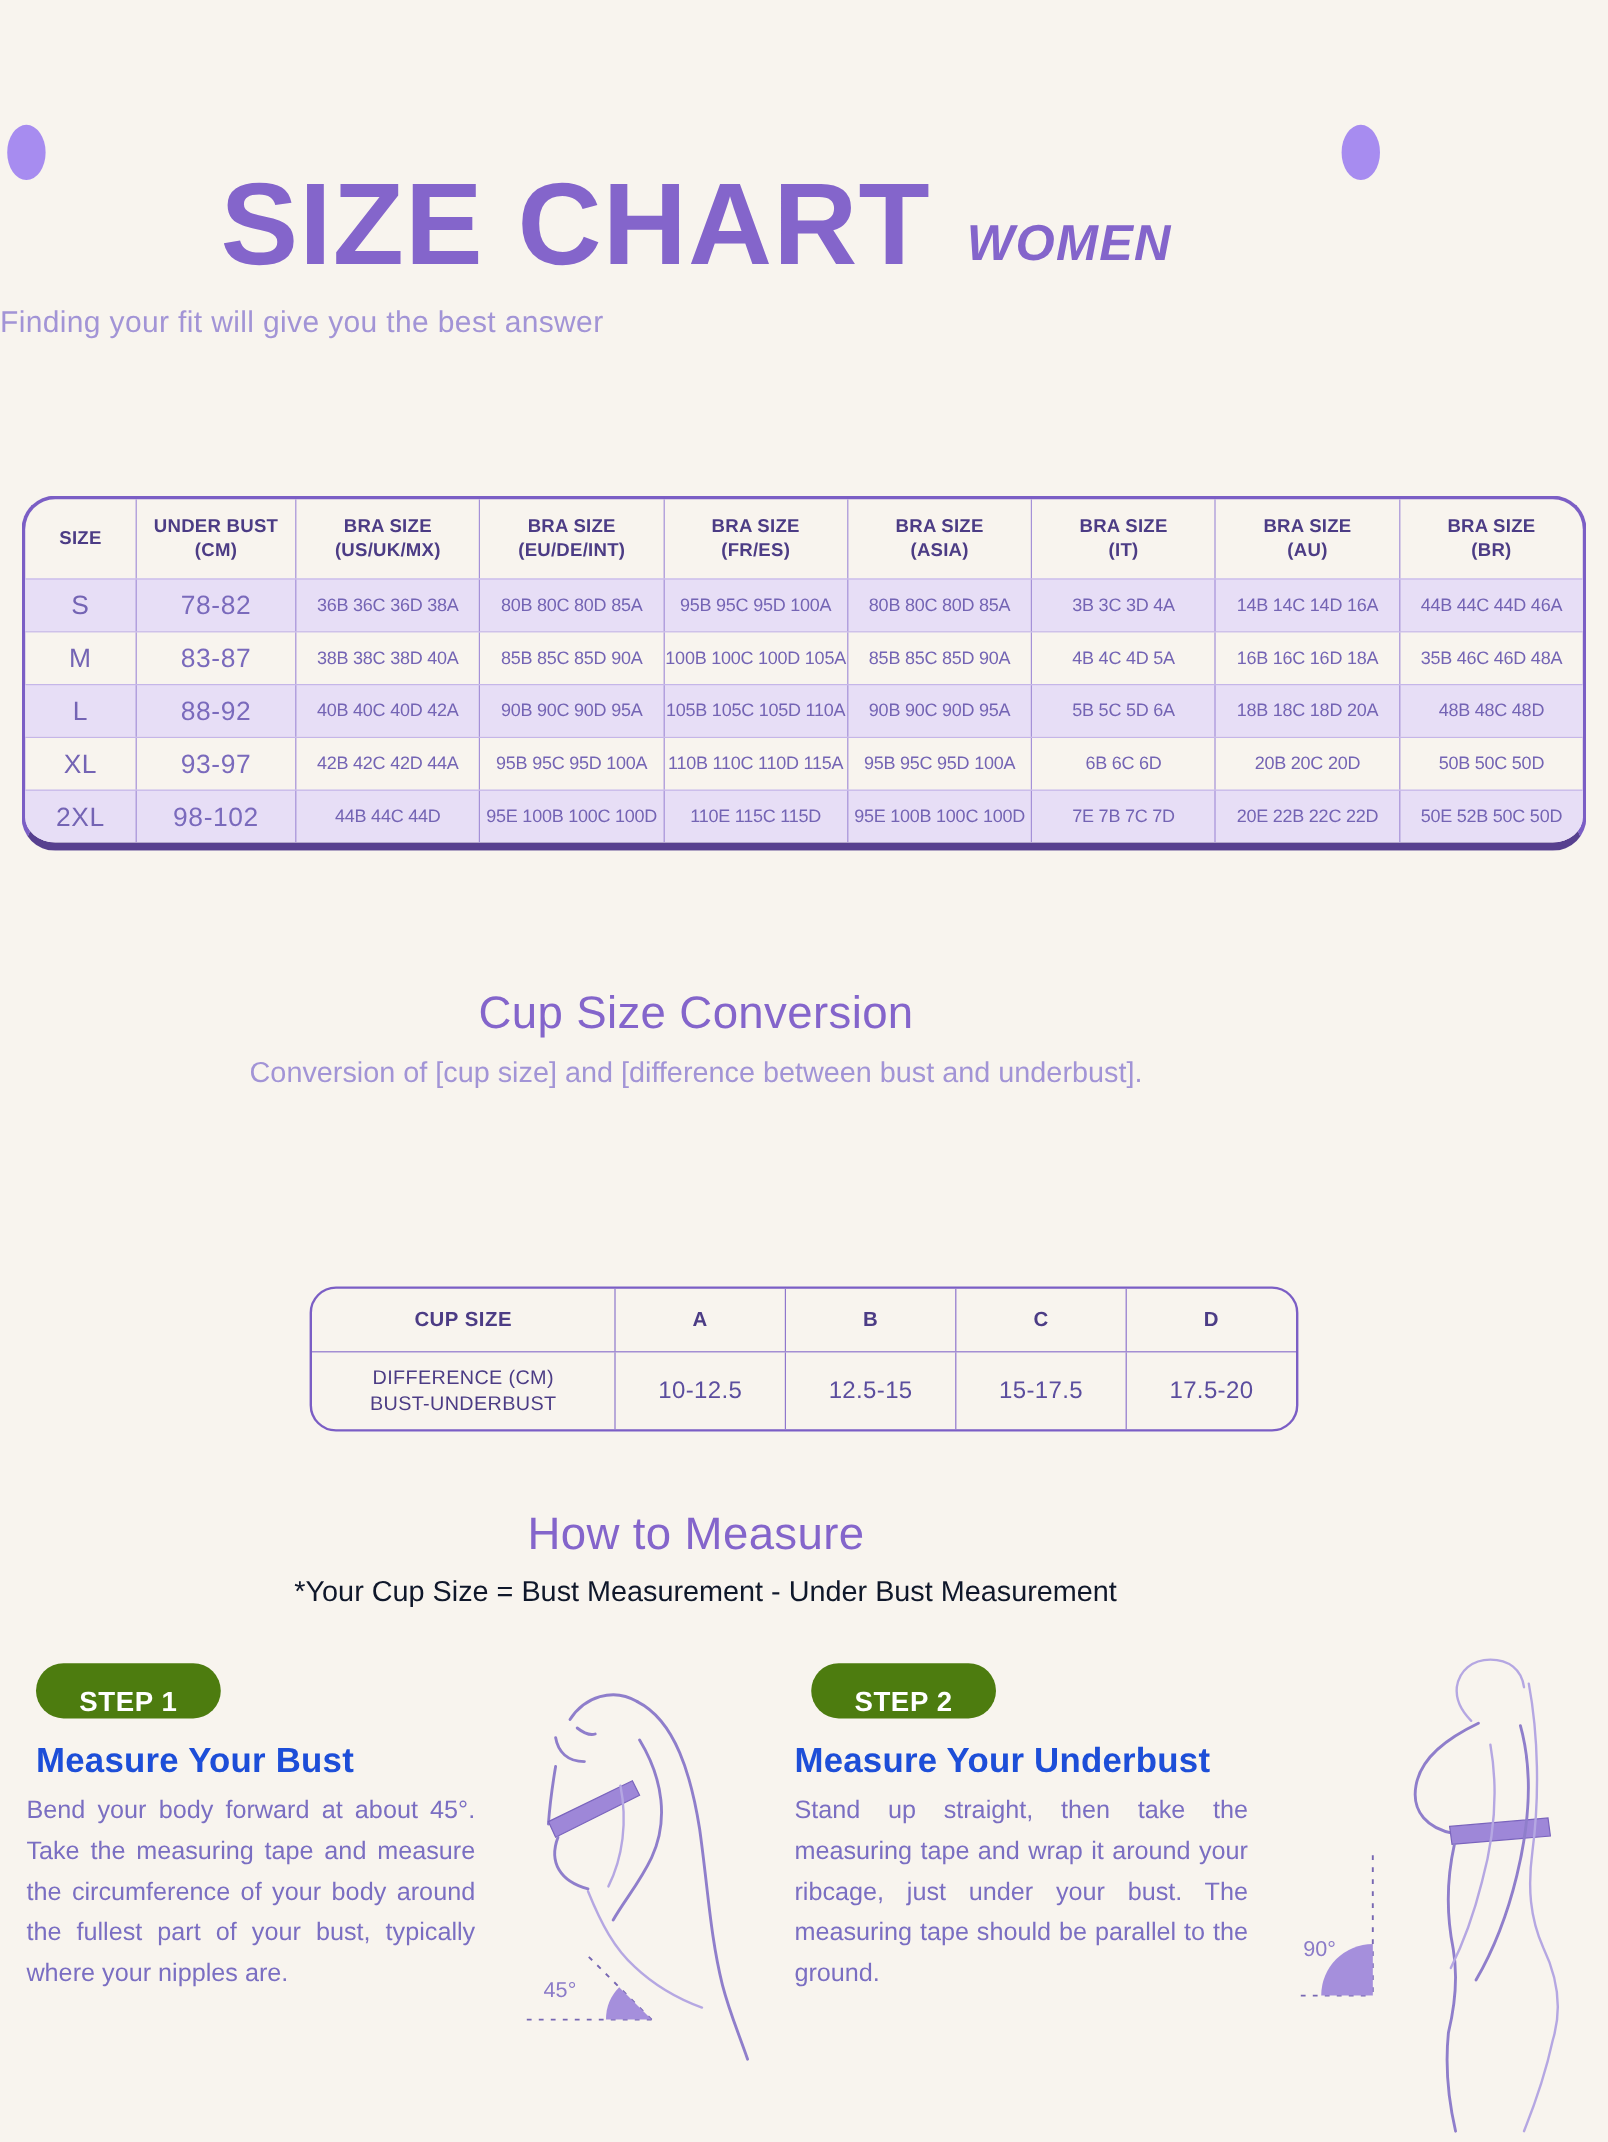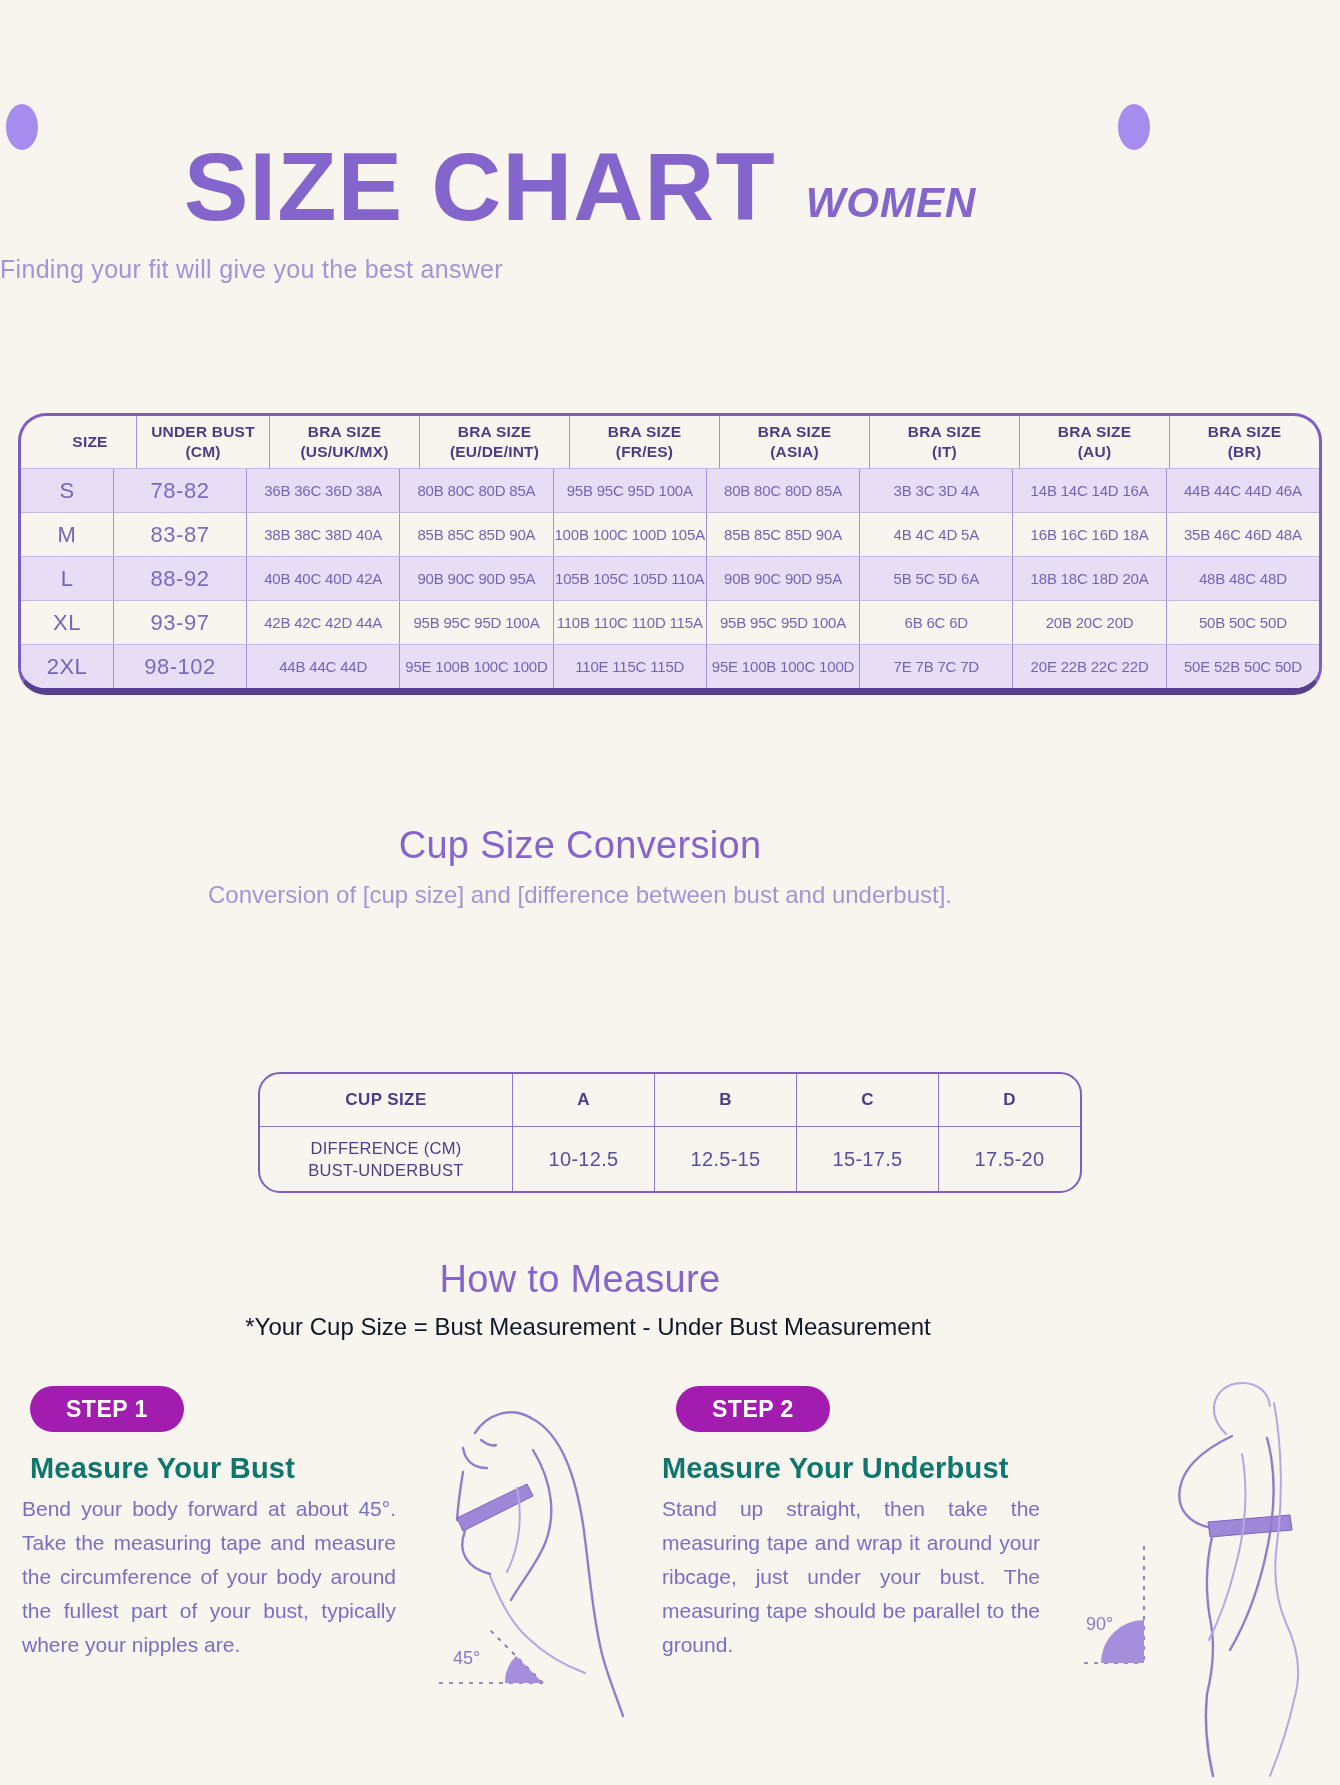"SIZE" .thead { height: 52px -> 66px; padding-left: 23px -> none }
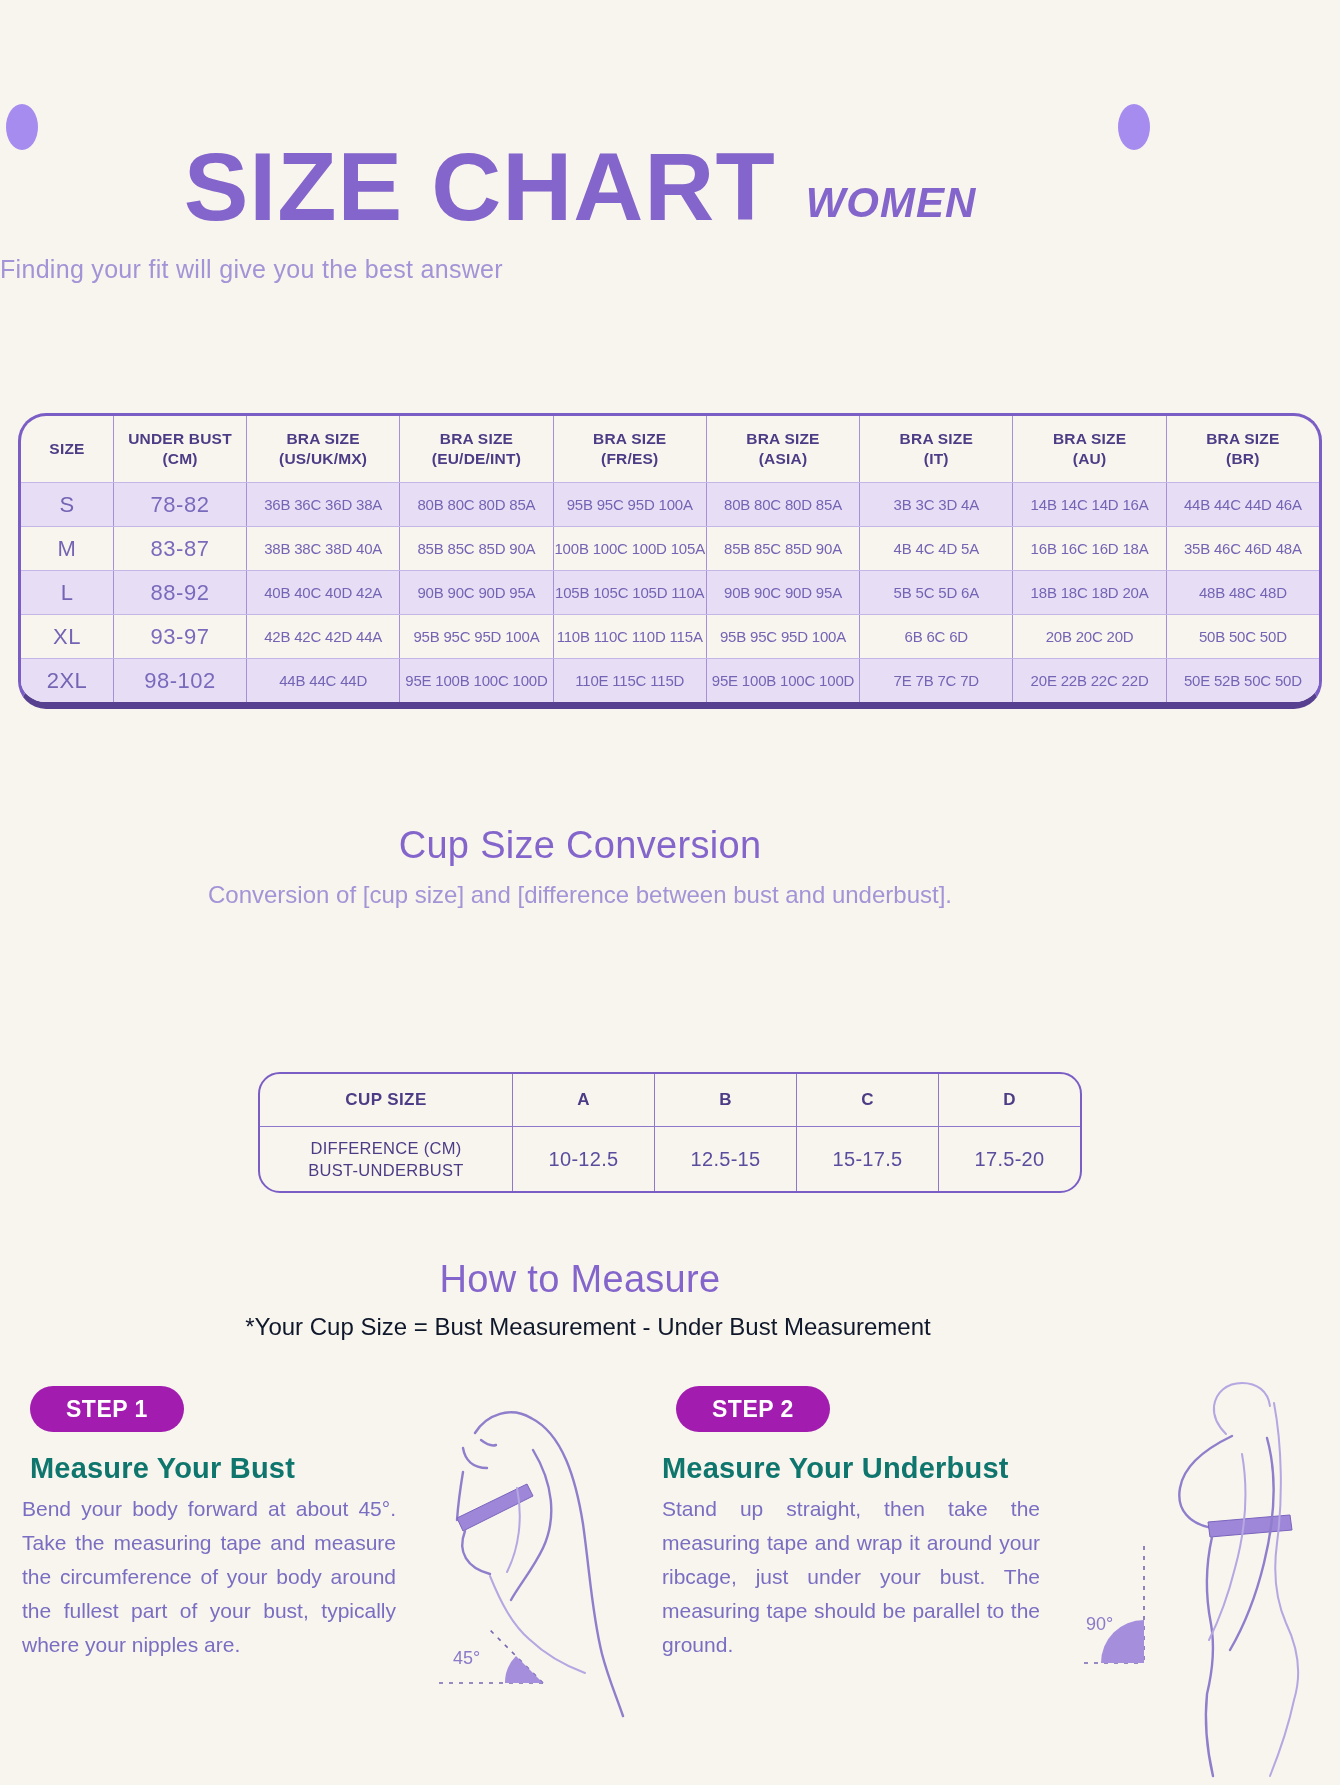"STEP 1" .pill { align-items: center -> flex-end; background: #a21caf -> #4d7c0f }
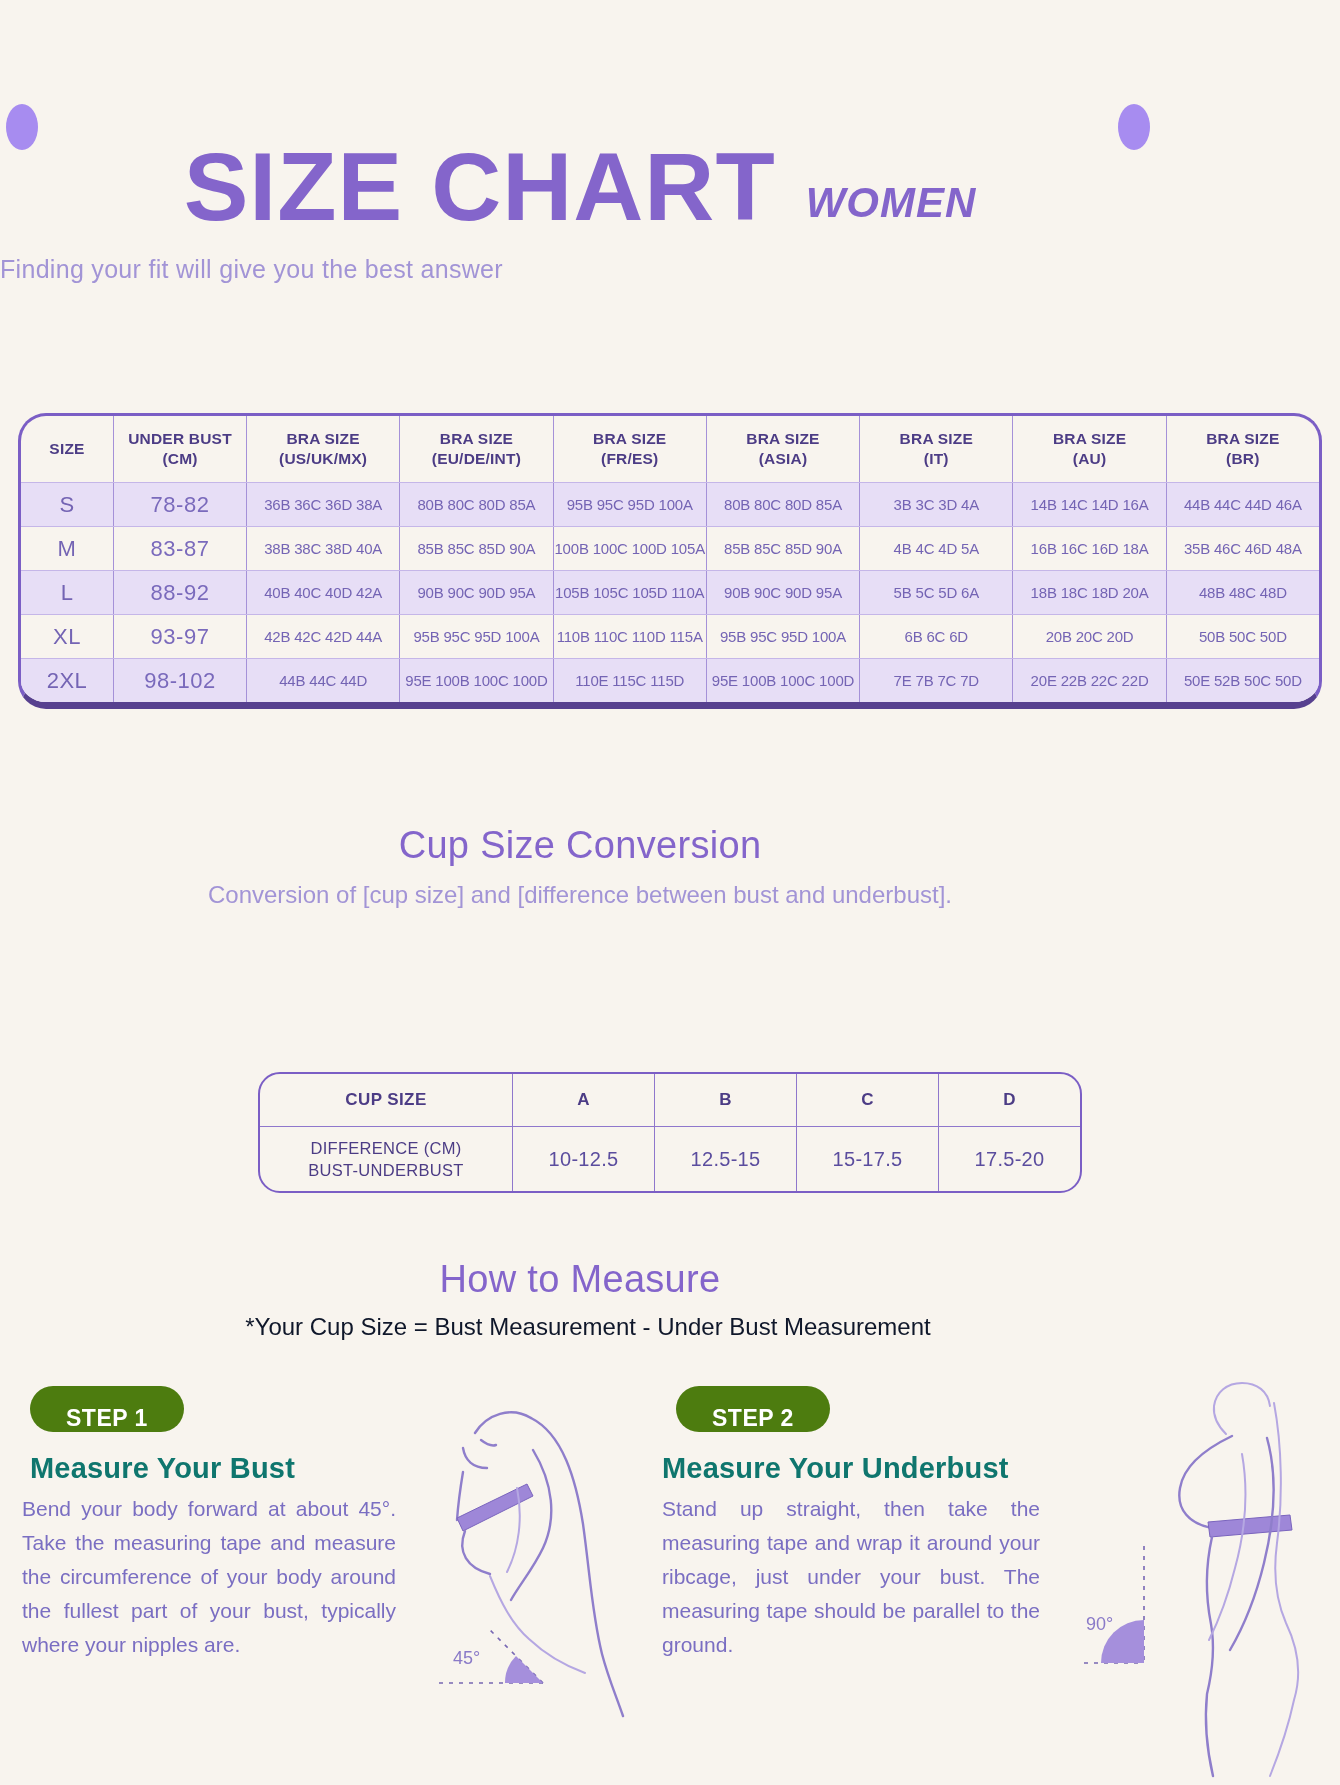"Measure Your Bust" .steptitle { color: #0f766e -> #1d4ed8 }
